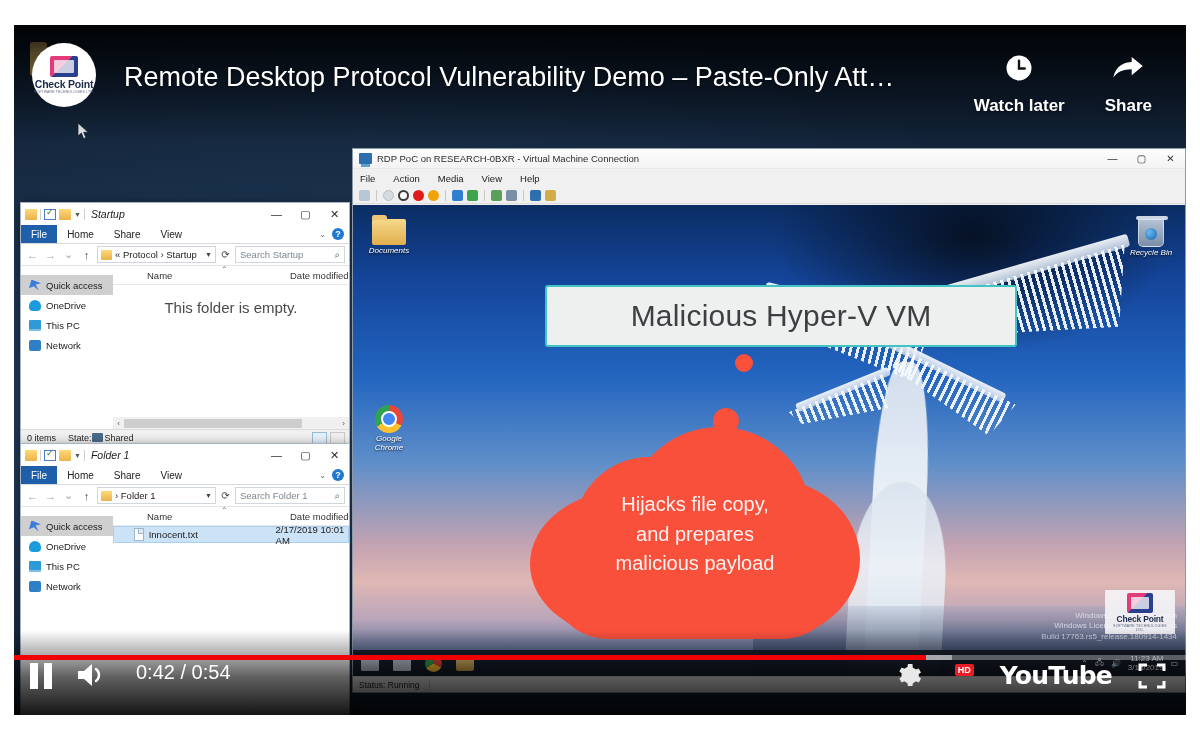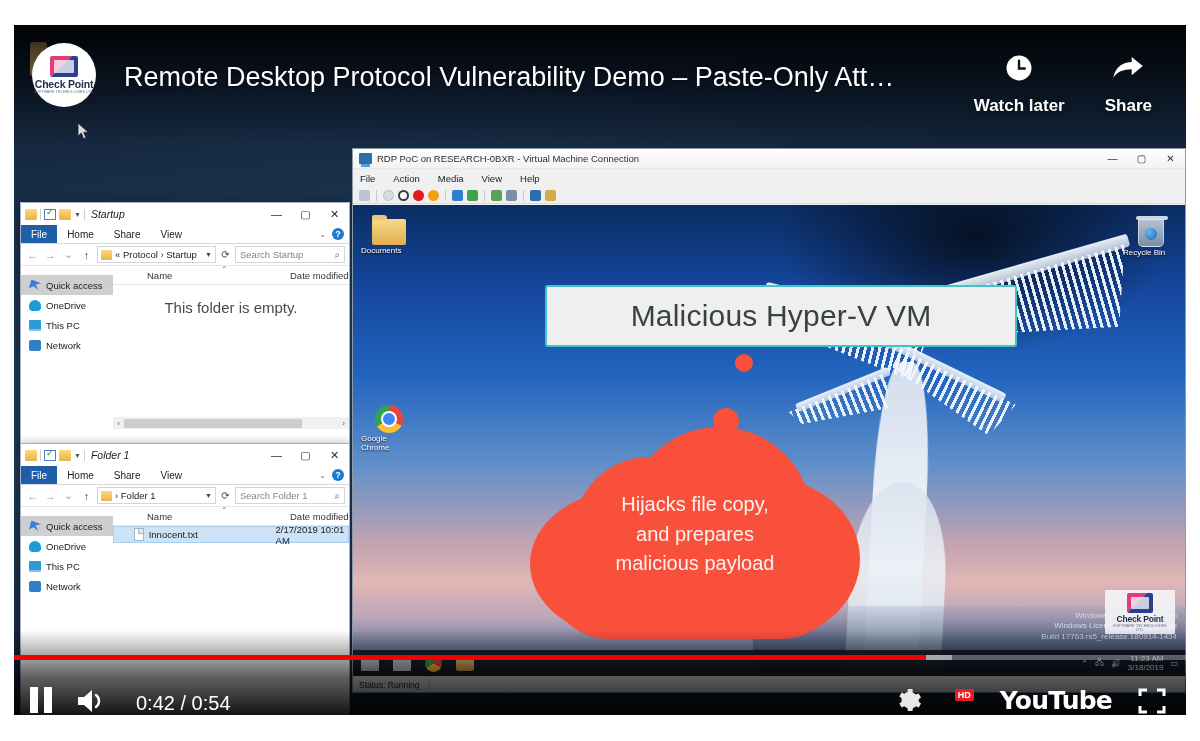"Documents" .d-icon { font-style: none -> italic; text-align: left -> center }
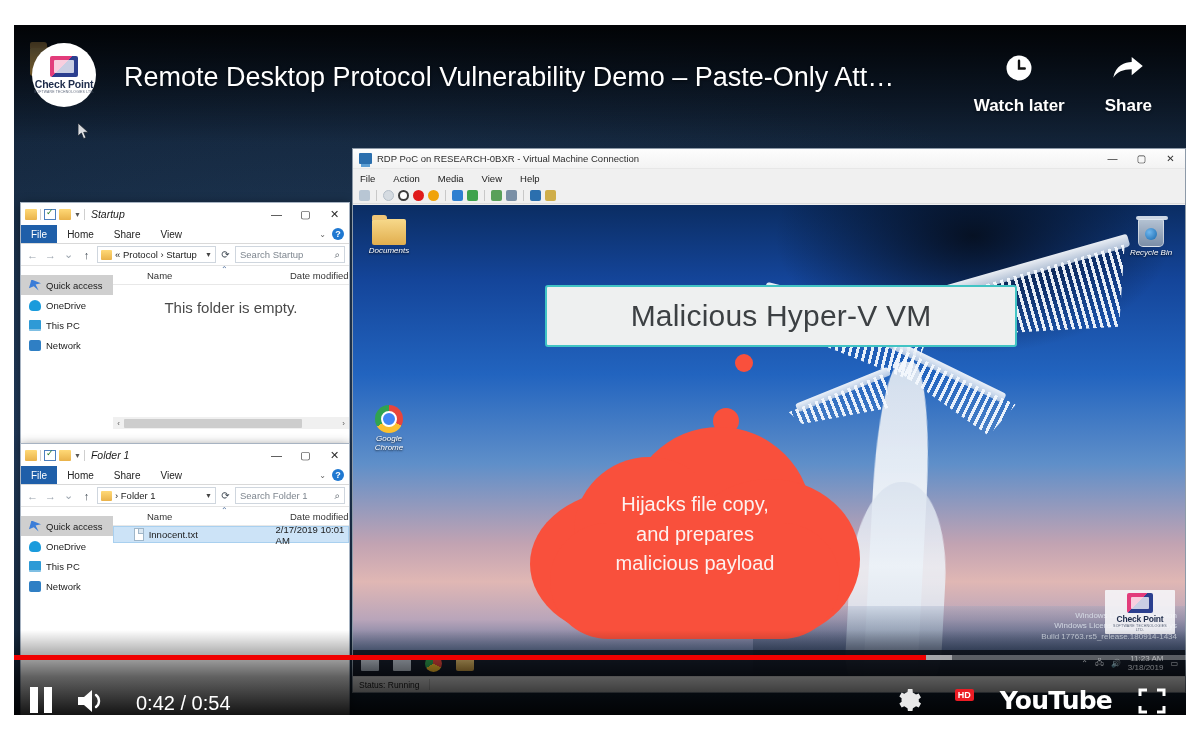"0 items" div.ex-status { html: none -> <div> <span>0 items</span> <span><span>State:</span><span></span><span>Shared</span></span> <span> <span></span> <span></span> </span> </div> }
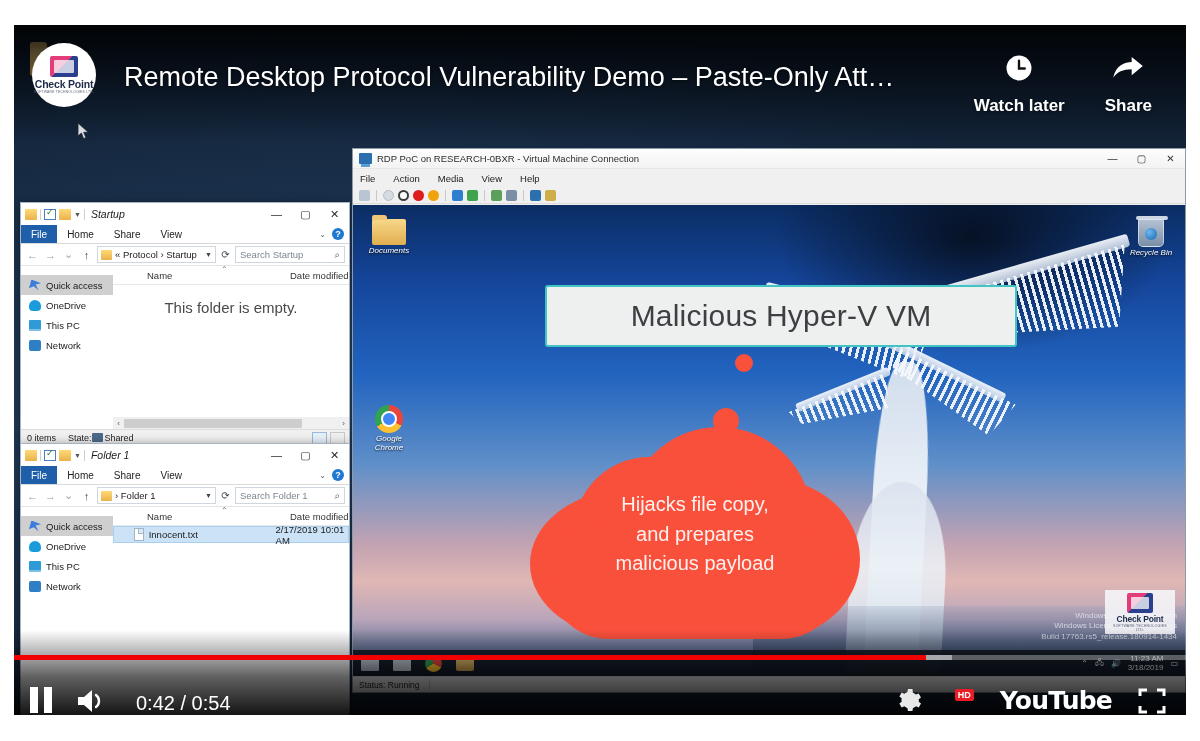"0:42 / 0:54" #yt-controls { align-items: flex-end -> flex-start; padding: 0 20px 0 14px -> 0 20px 16px 14px }
